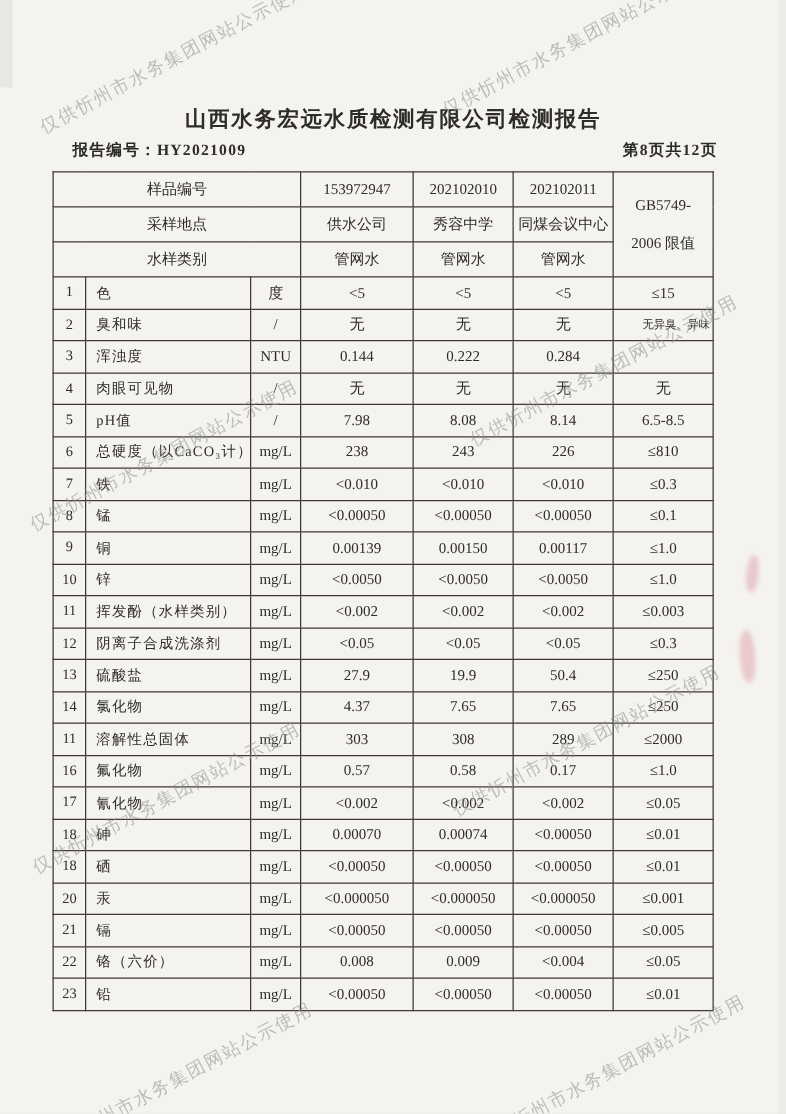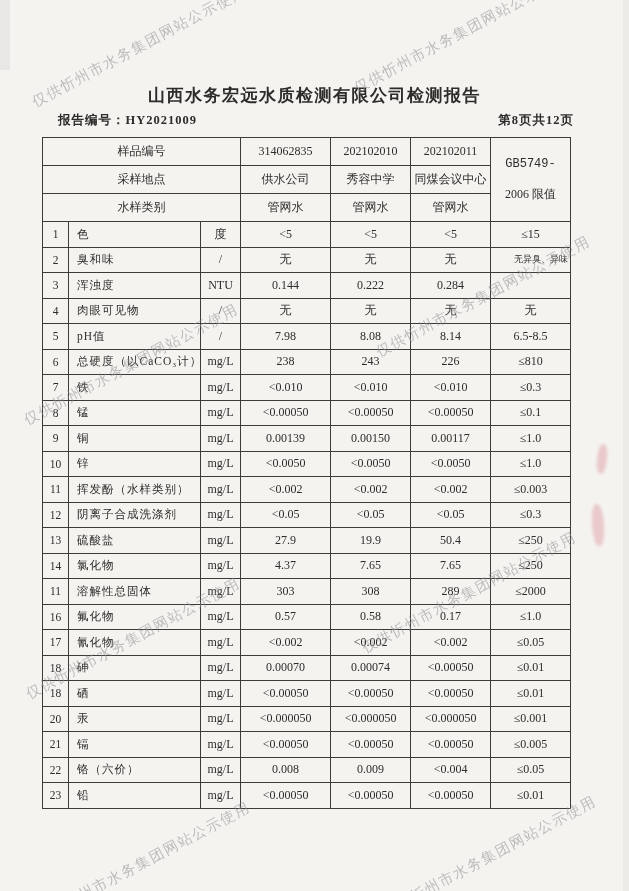"314062835" th { text: 314062835 -> 153972947 }
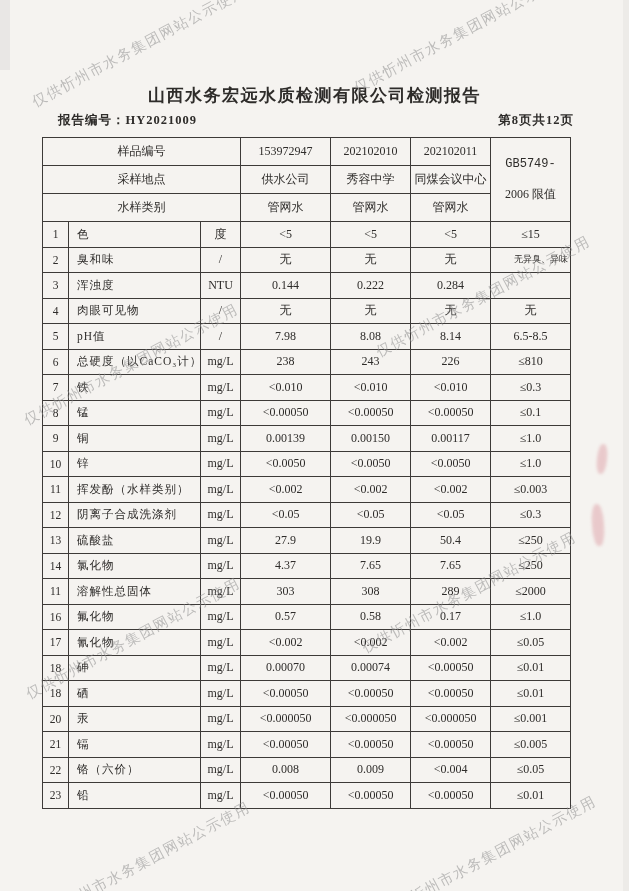"GB5749-" .limit-head .l1 { font-family: Liberation Mono, monospace -> none }
